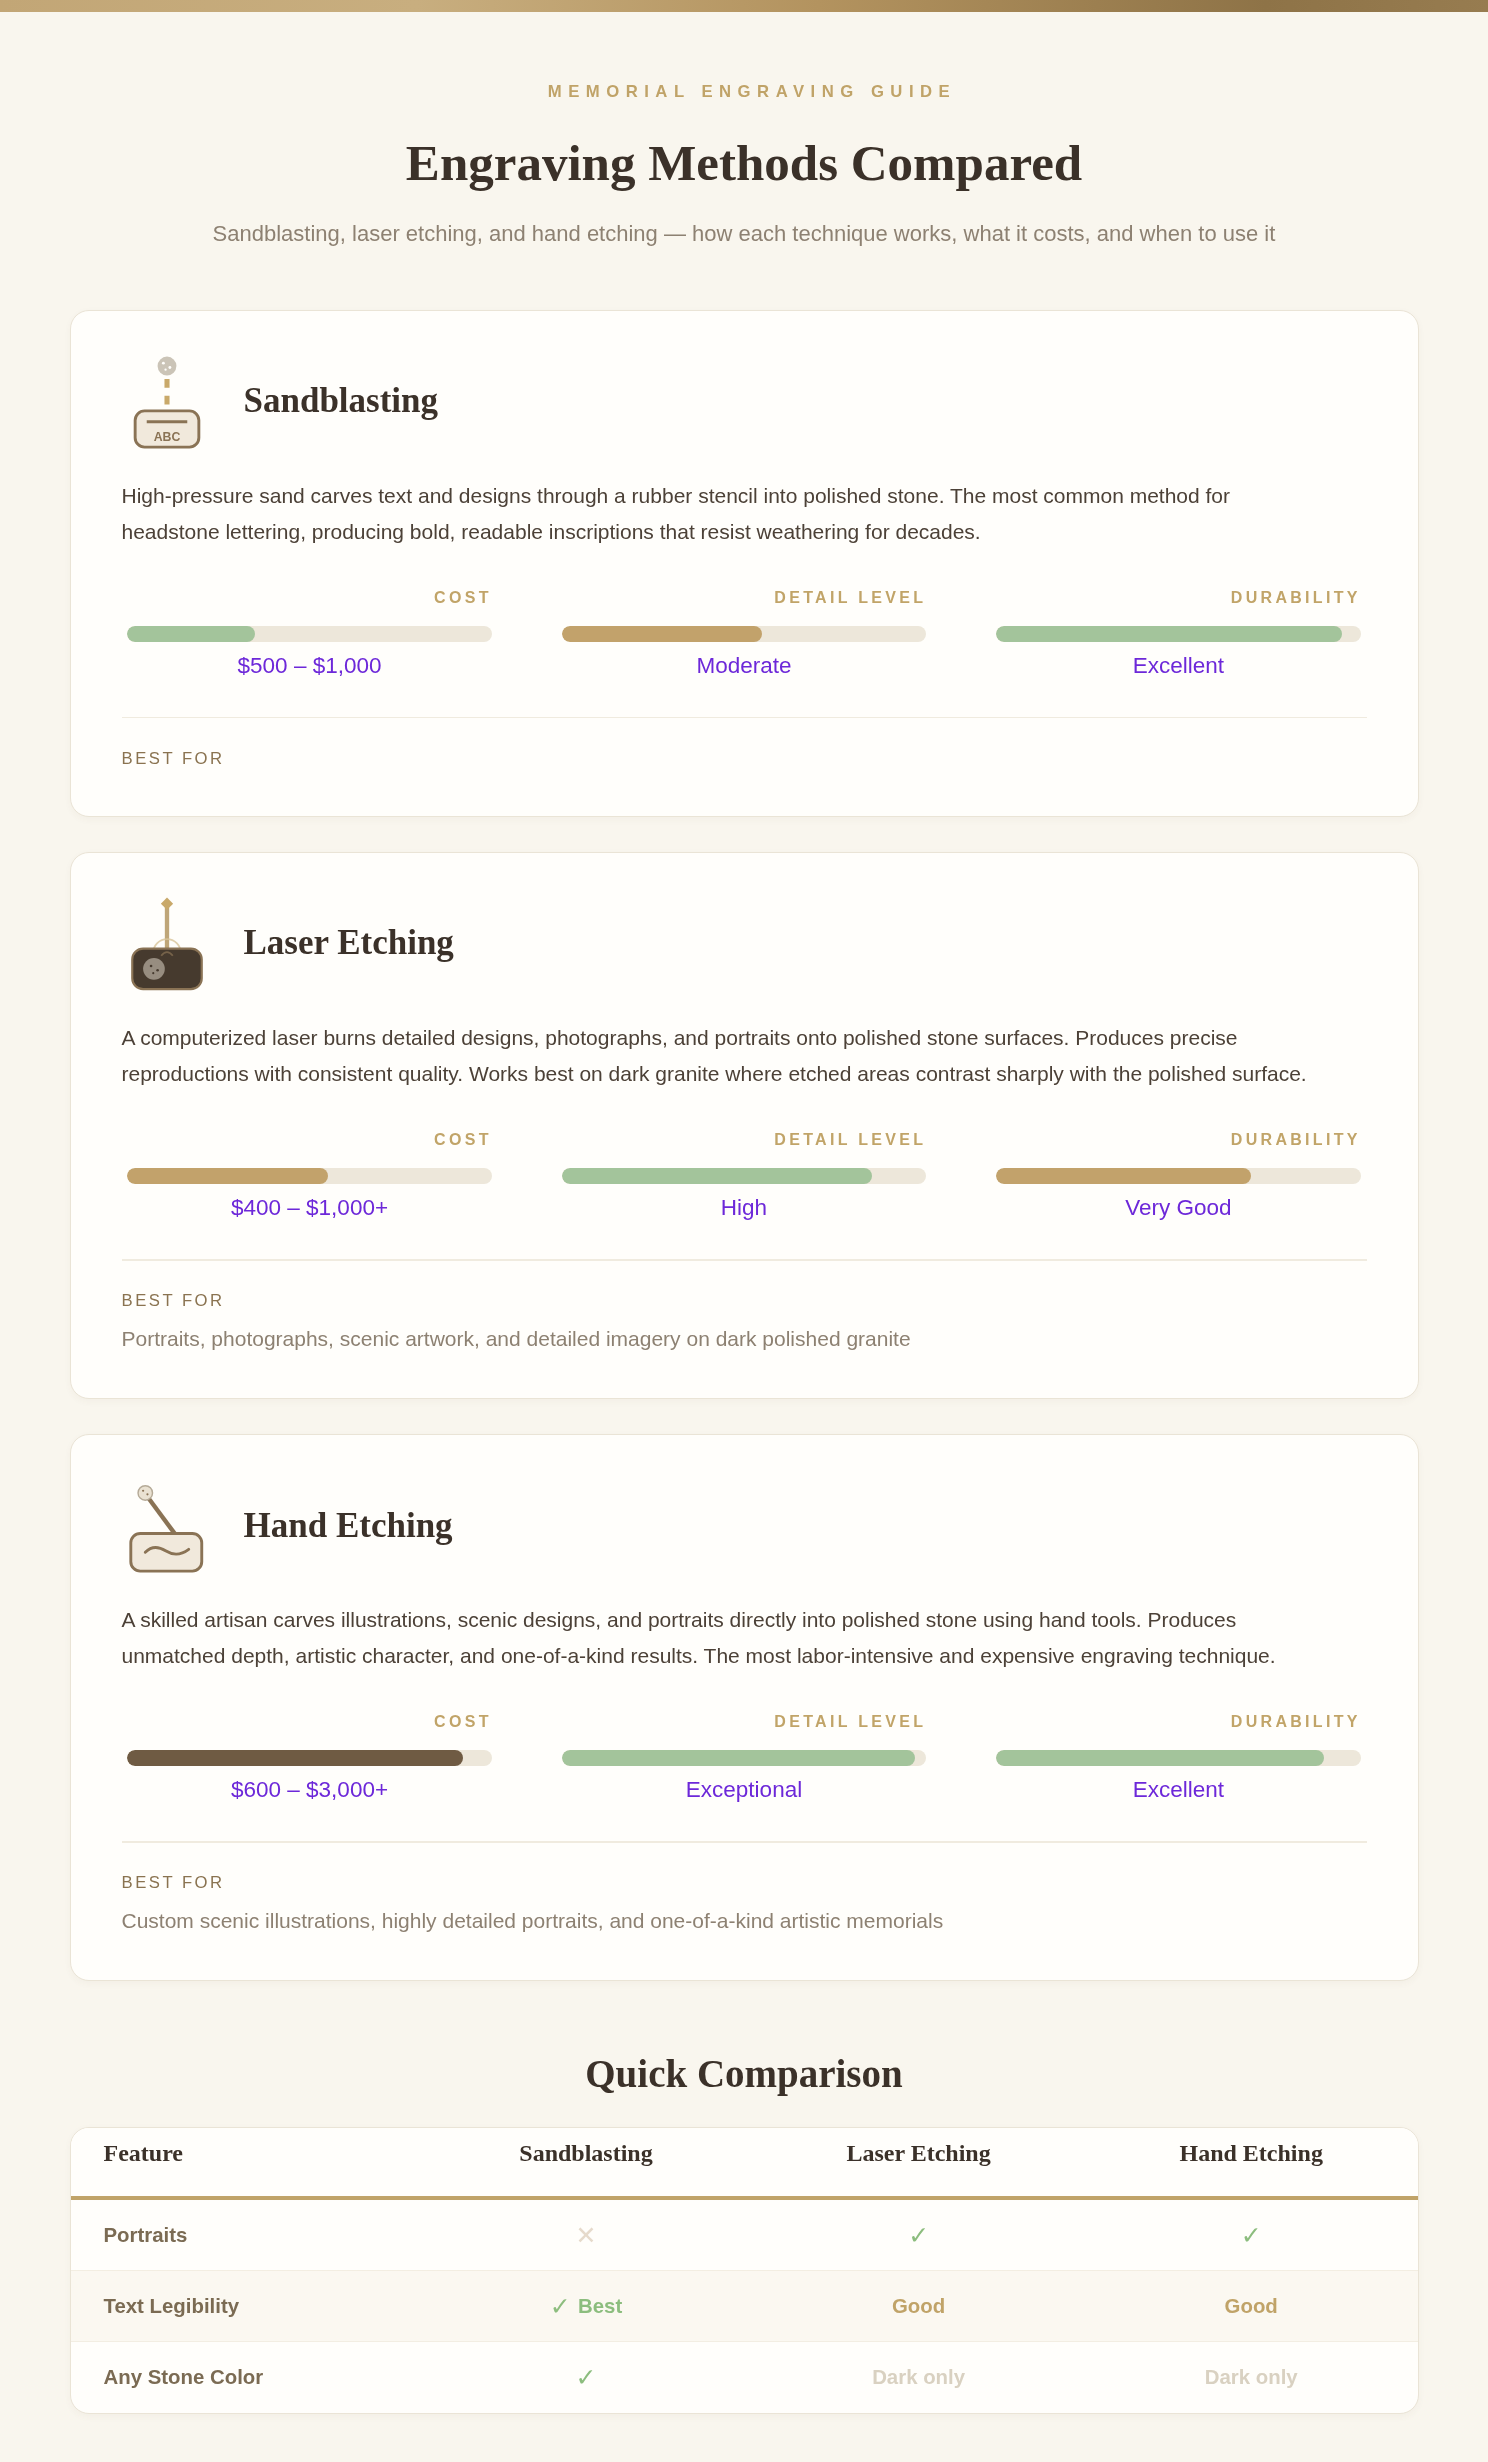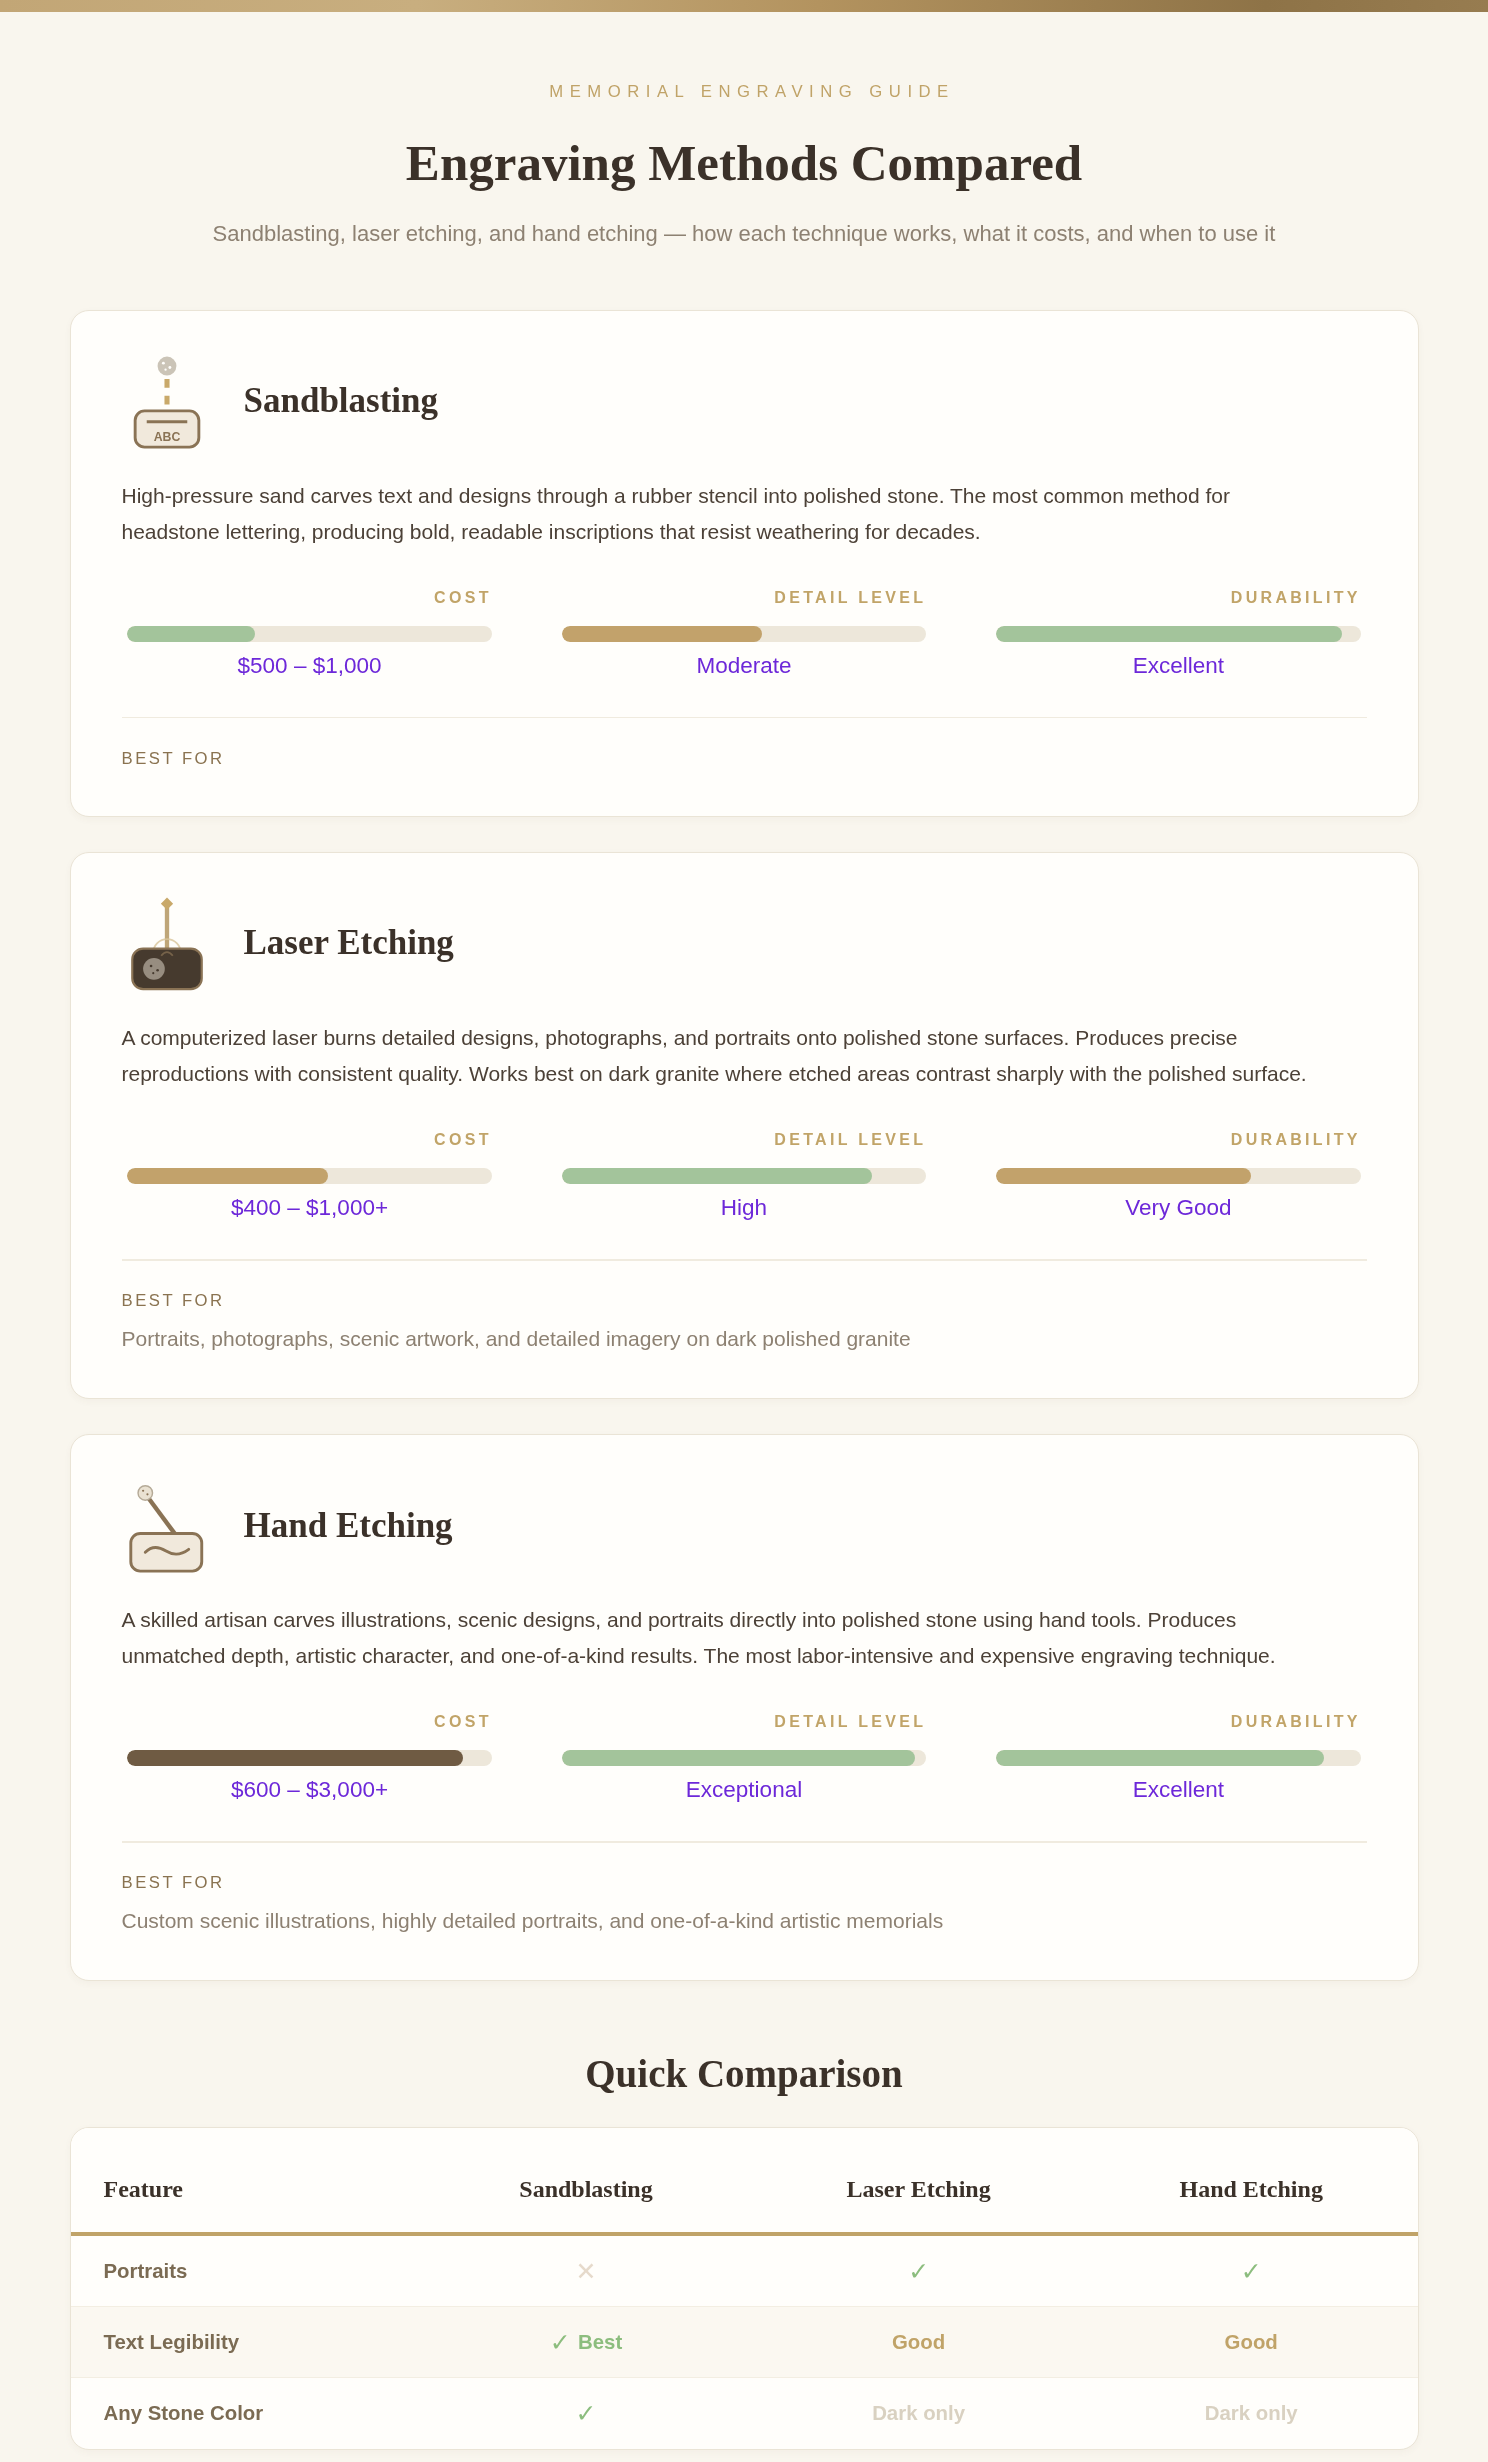"MEMORIAL ENGRAVING GUIDE" .eyebrow { font-weight: 400 -> 700 }
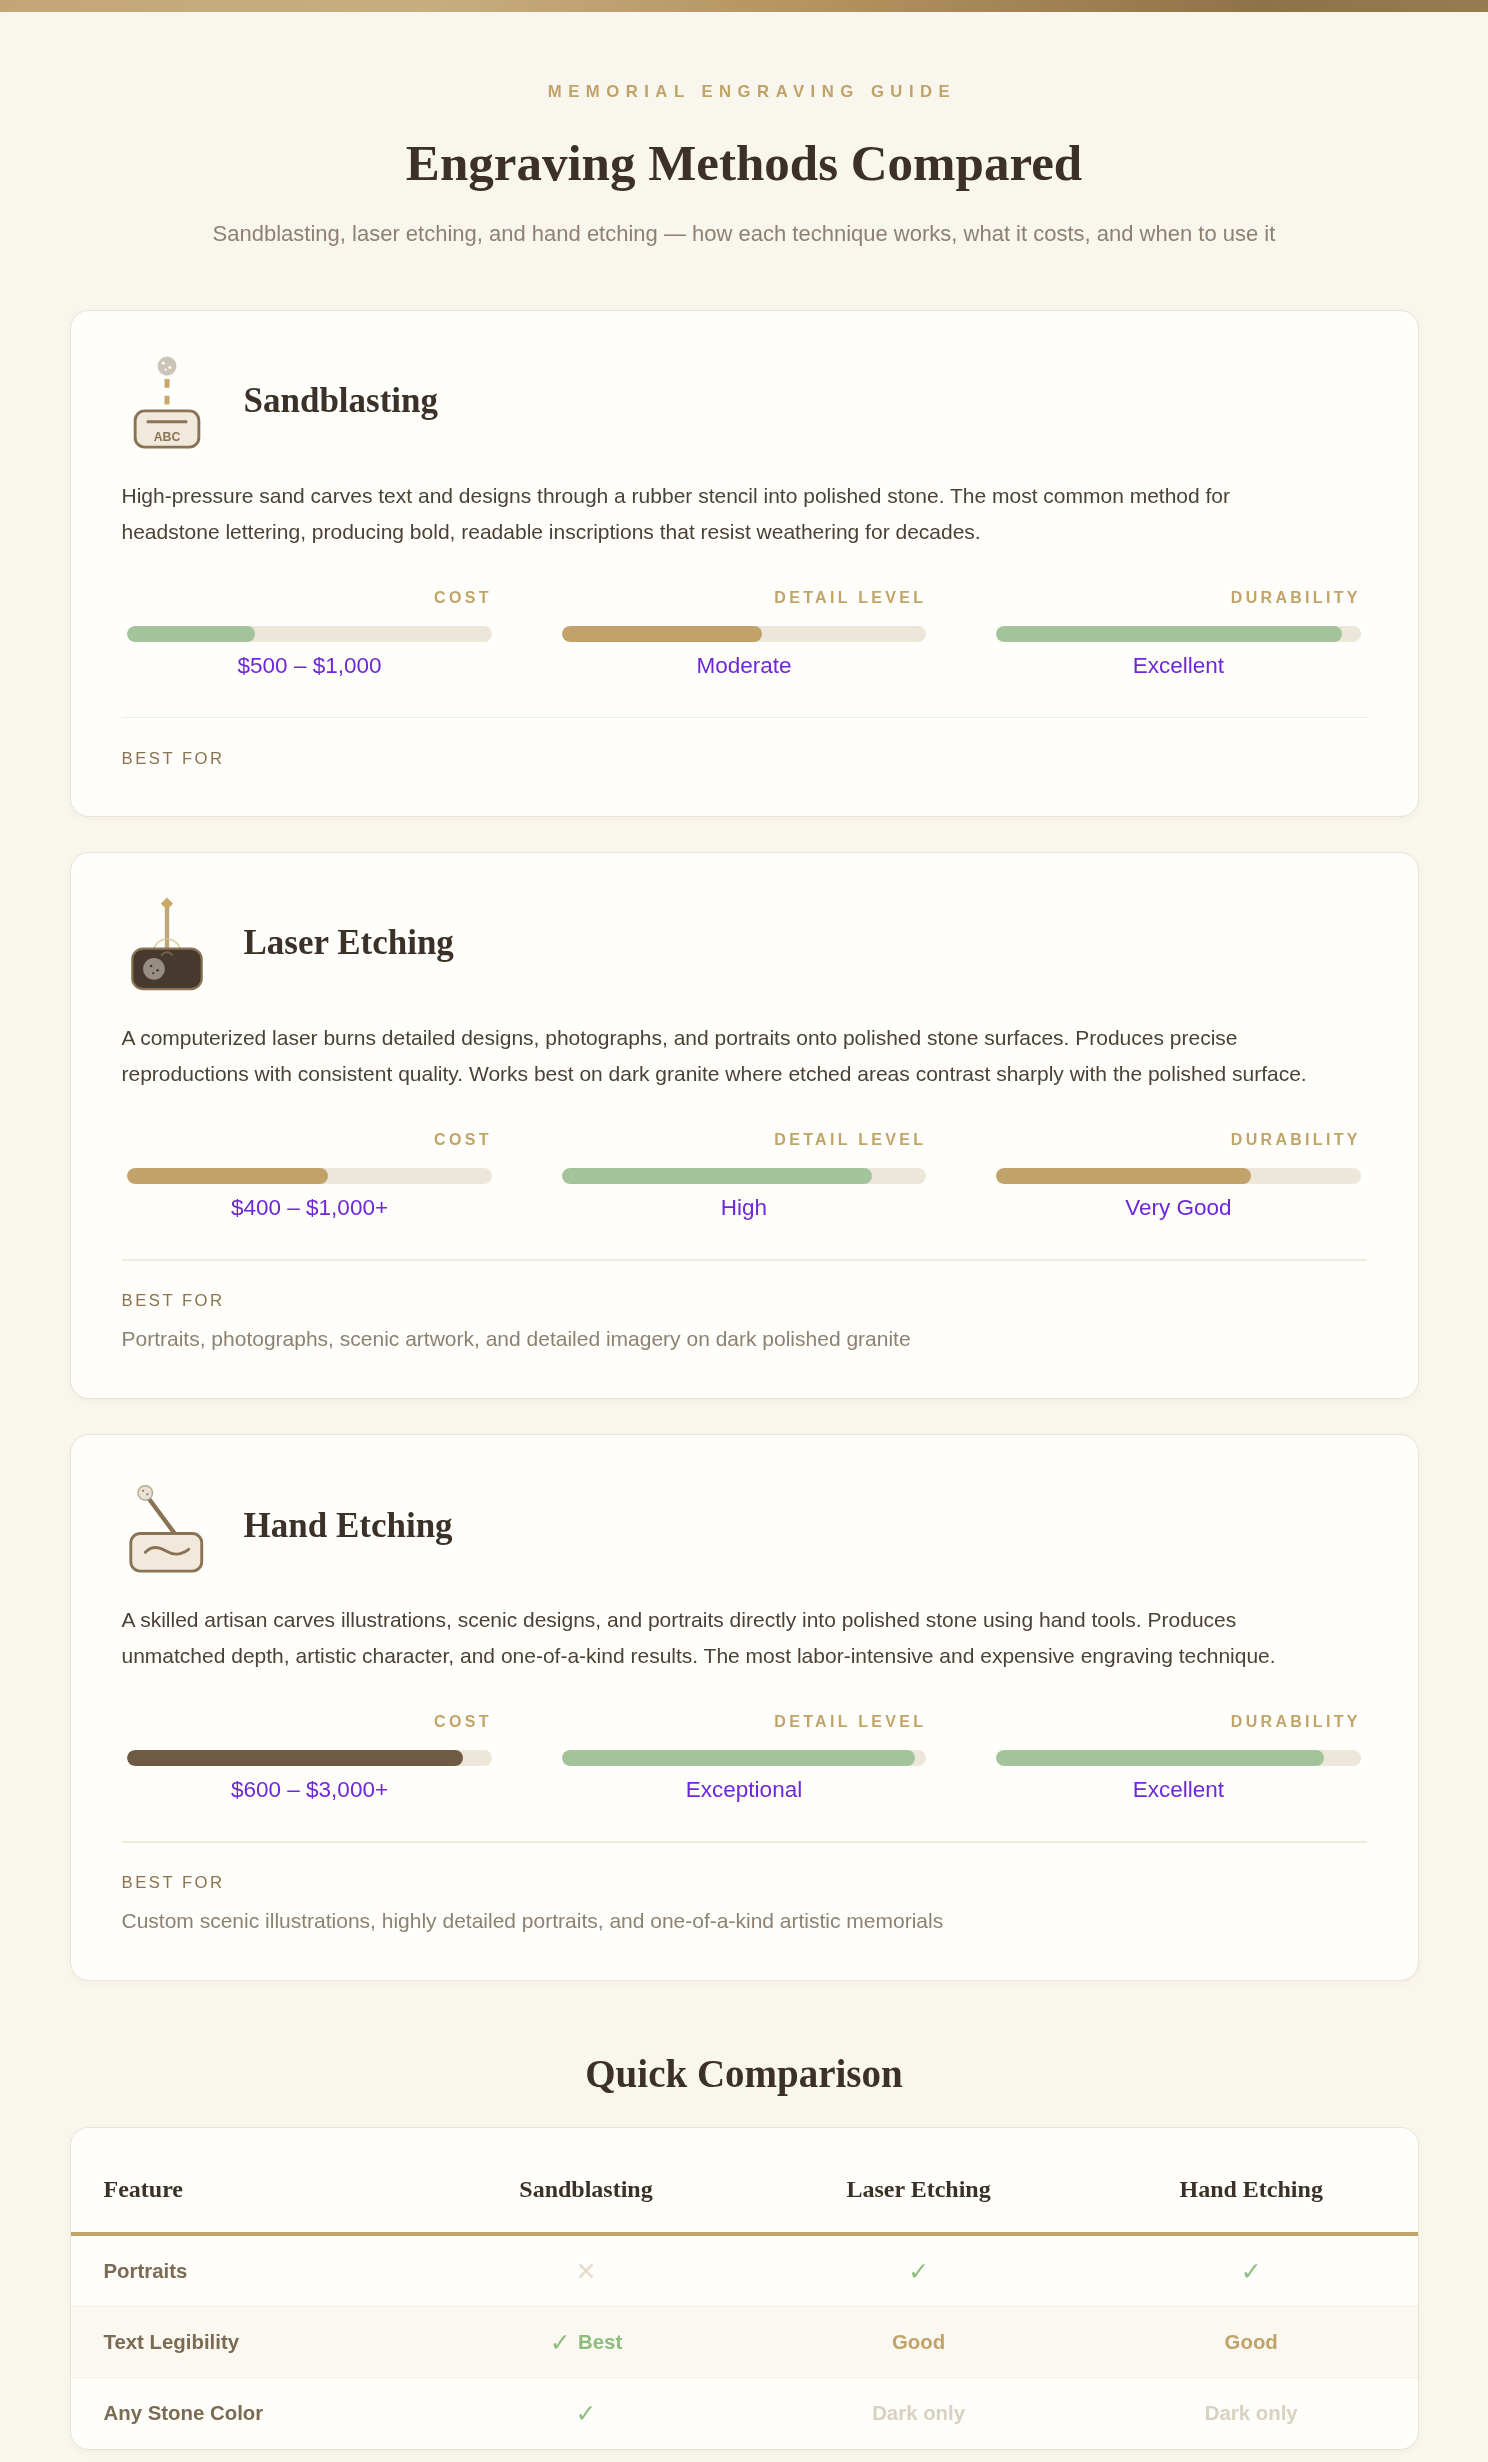"Feature" .thead { padding: 48px 0 29px -> 12px 0 29px }
